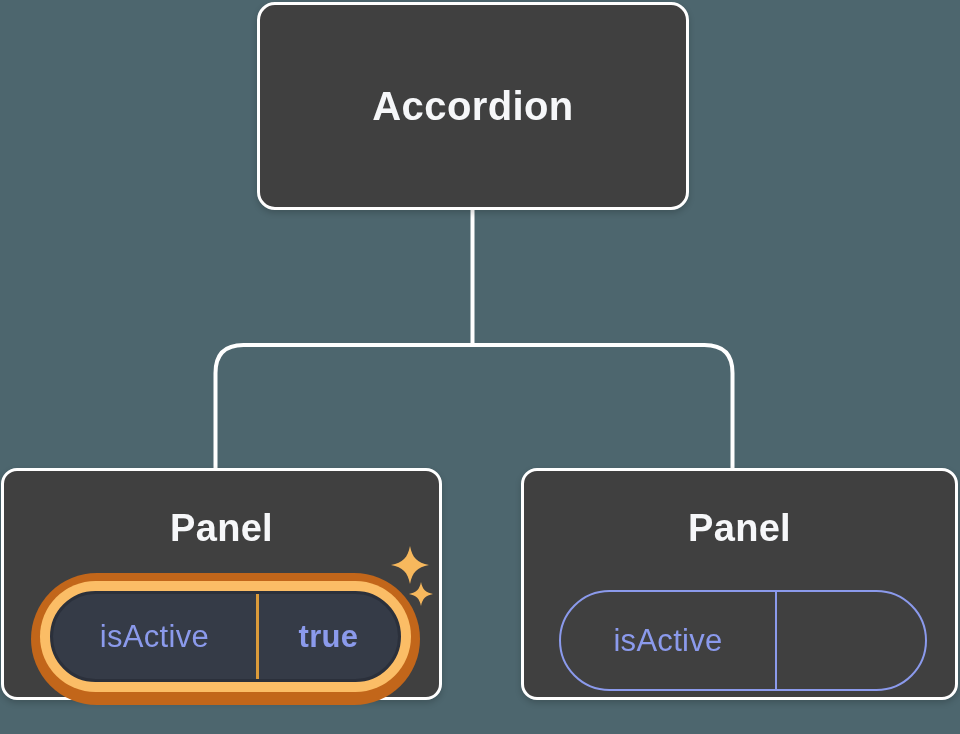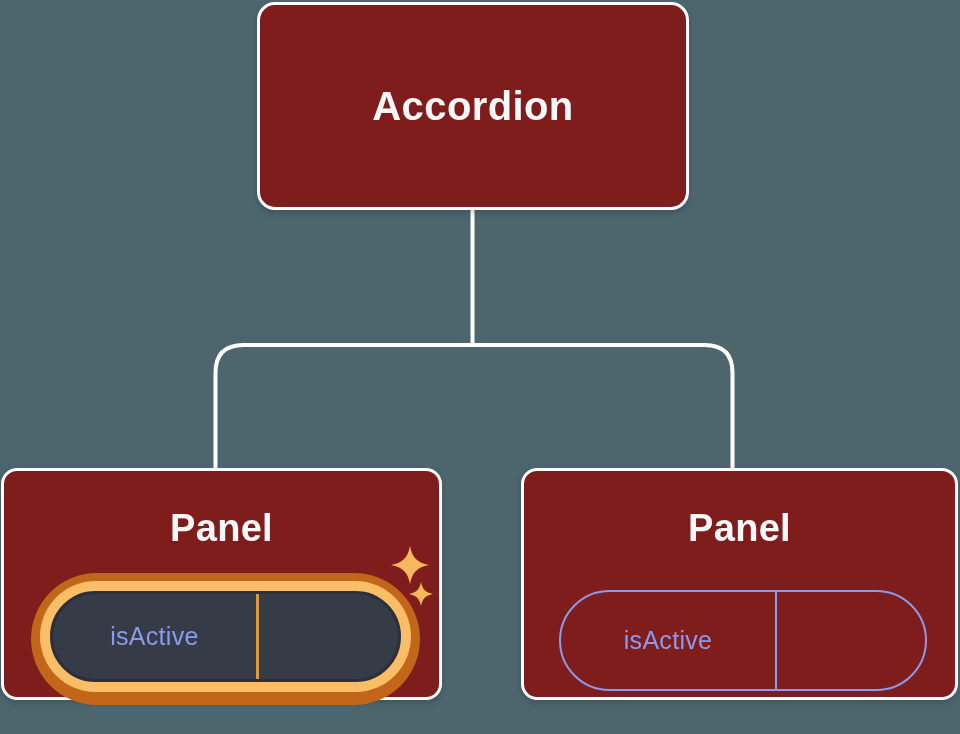"Accordion" .node { background: #7f1d1d -> #404040 }
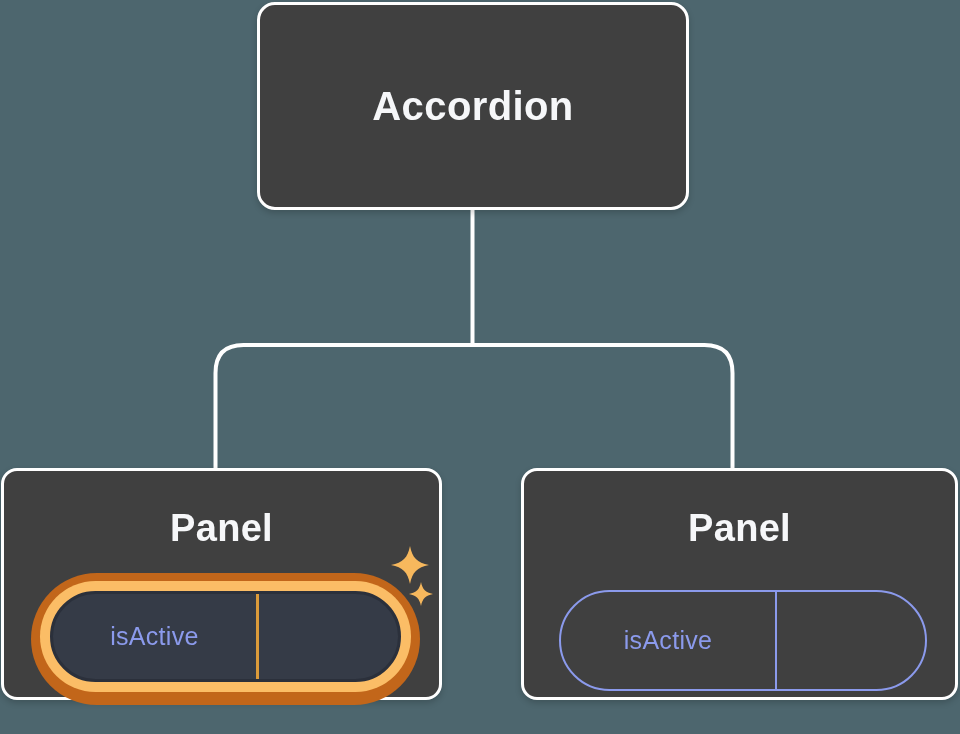"isActive" .seg { font-size: 25px -> 31px }
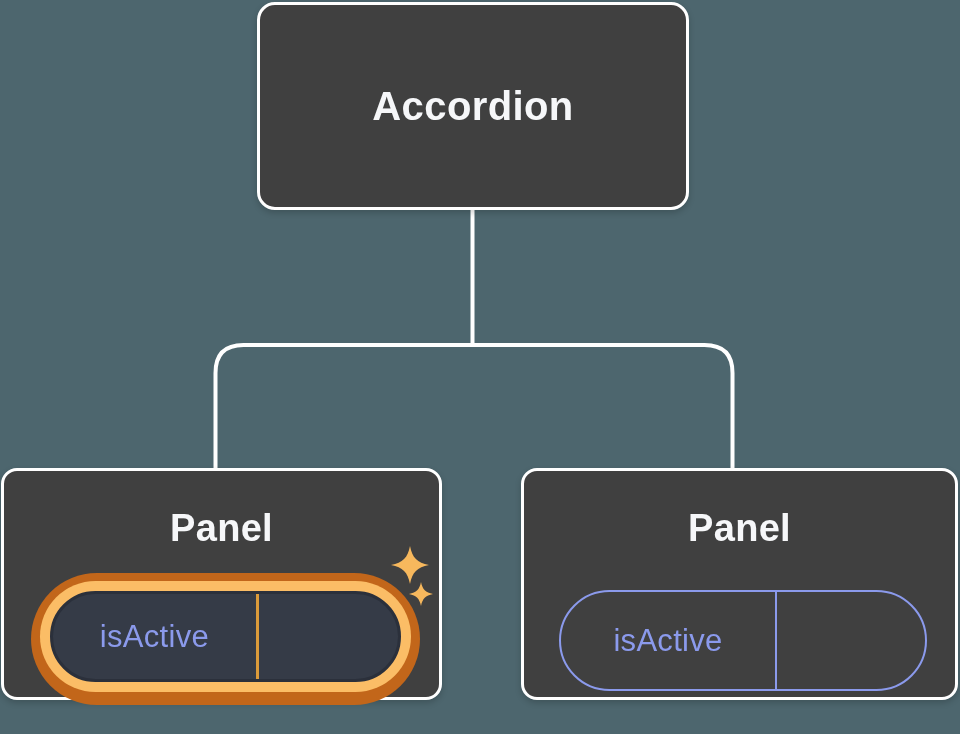"true" div.seg { html: none -> <div>true</div> }
